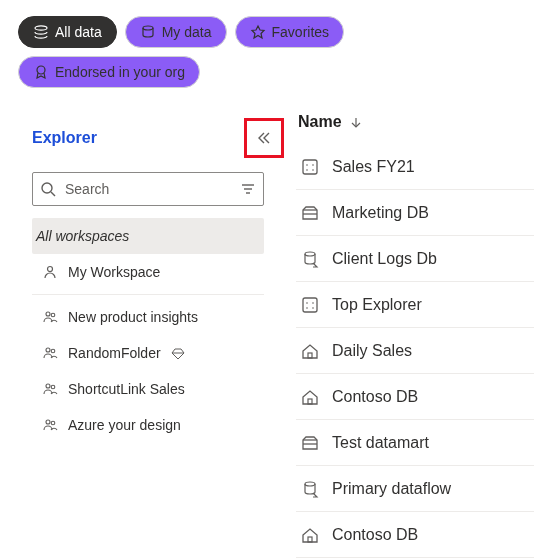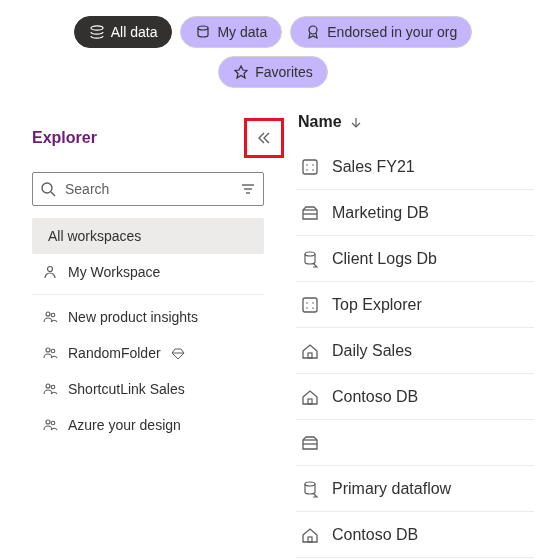"All data" .filters { justify-content: center -> none }
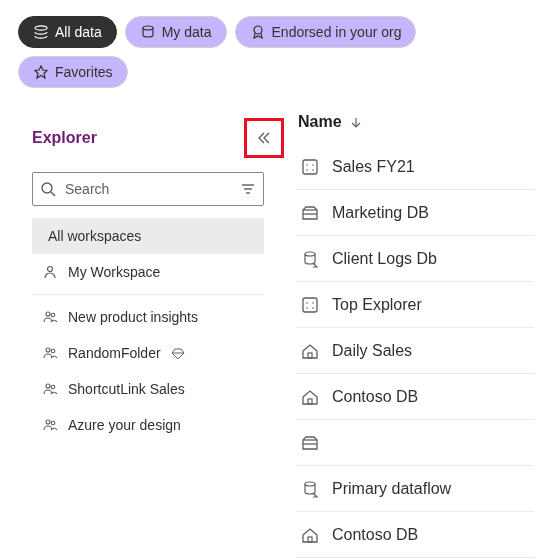"My data" .pill { background: #c4b5fd -> #8b5cf6 }
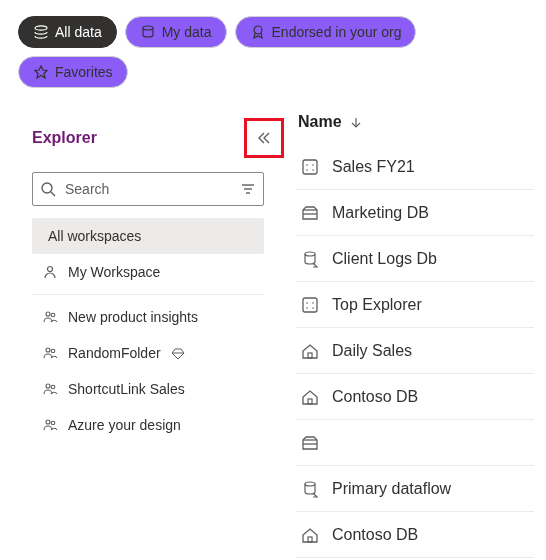"Endorsed in your org" button.pill { order: before "Favorites" -> after "Favorites" }
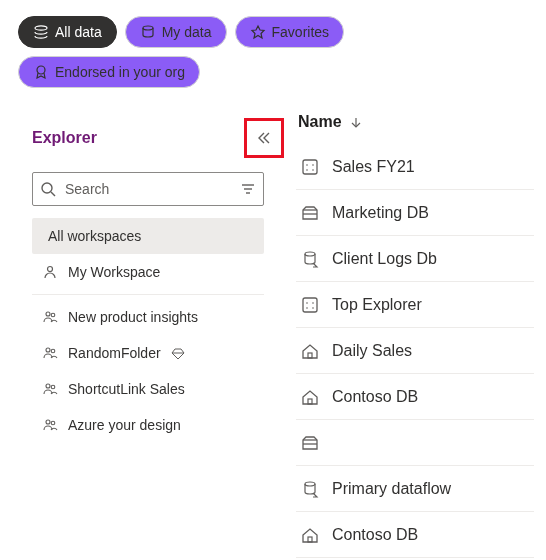"Explorer" .explorer-title { color: #701a75 -> #1d4ed8 }
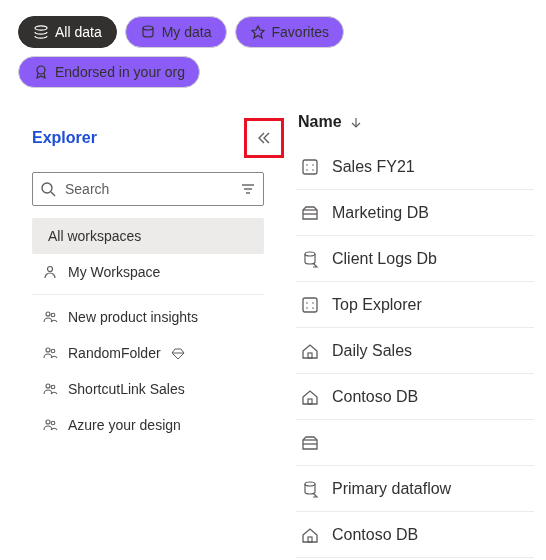"All workspaces" .ws-item.no-icon { font-style: none -> italic; padding-left: 16px -> 4px }
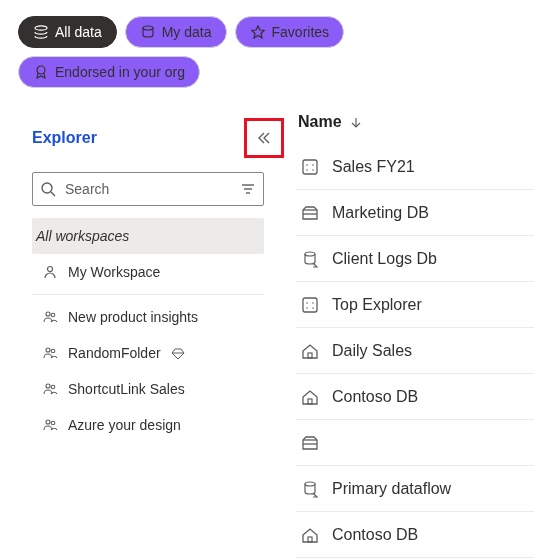"Test datamart" span.row-label { html: none -> <span>Test datamart</span> }
